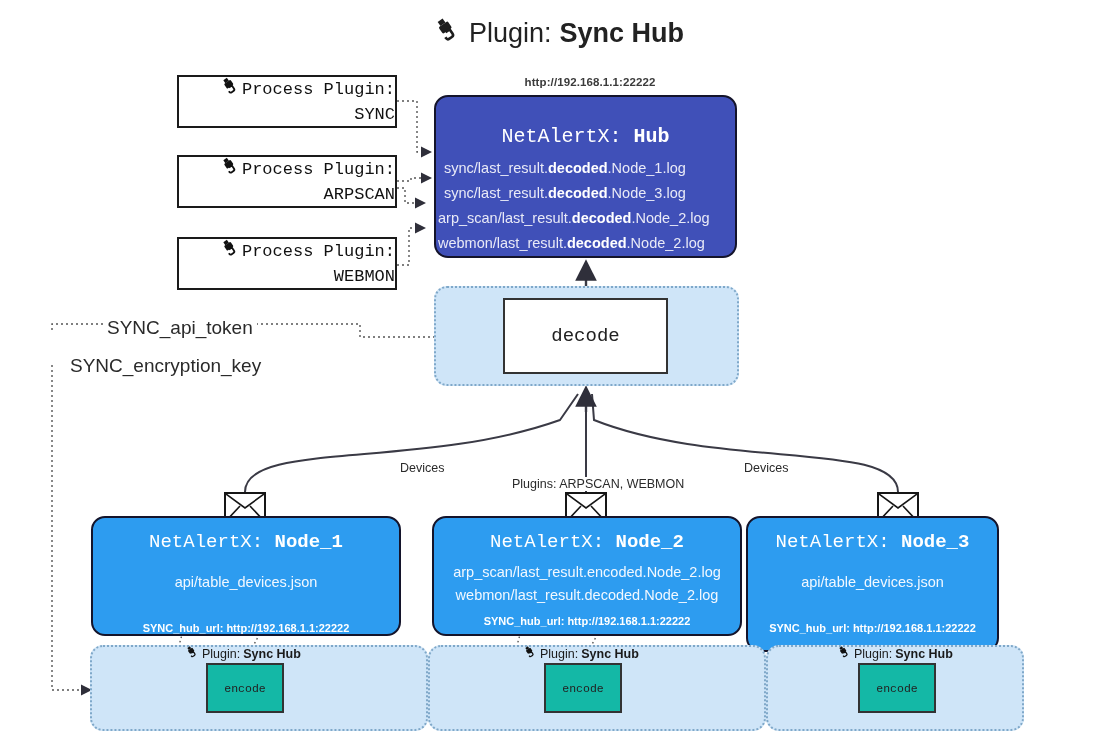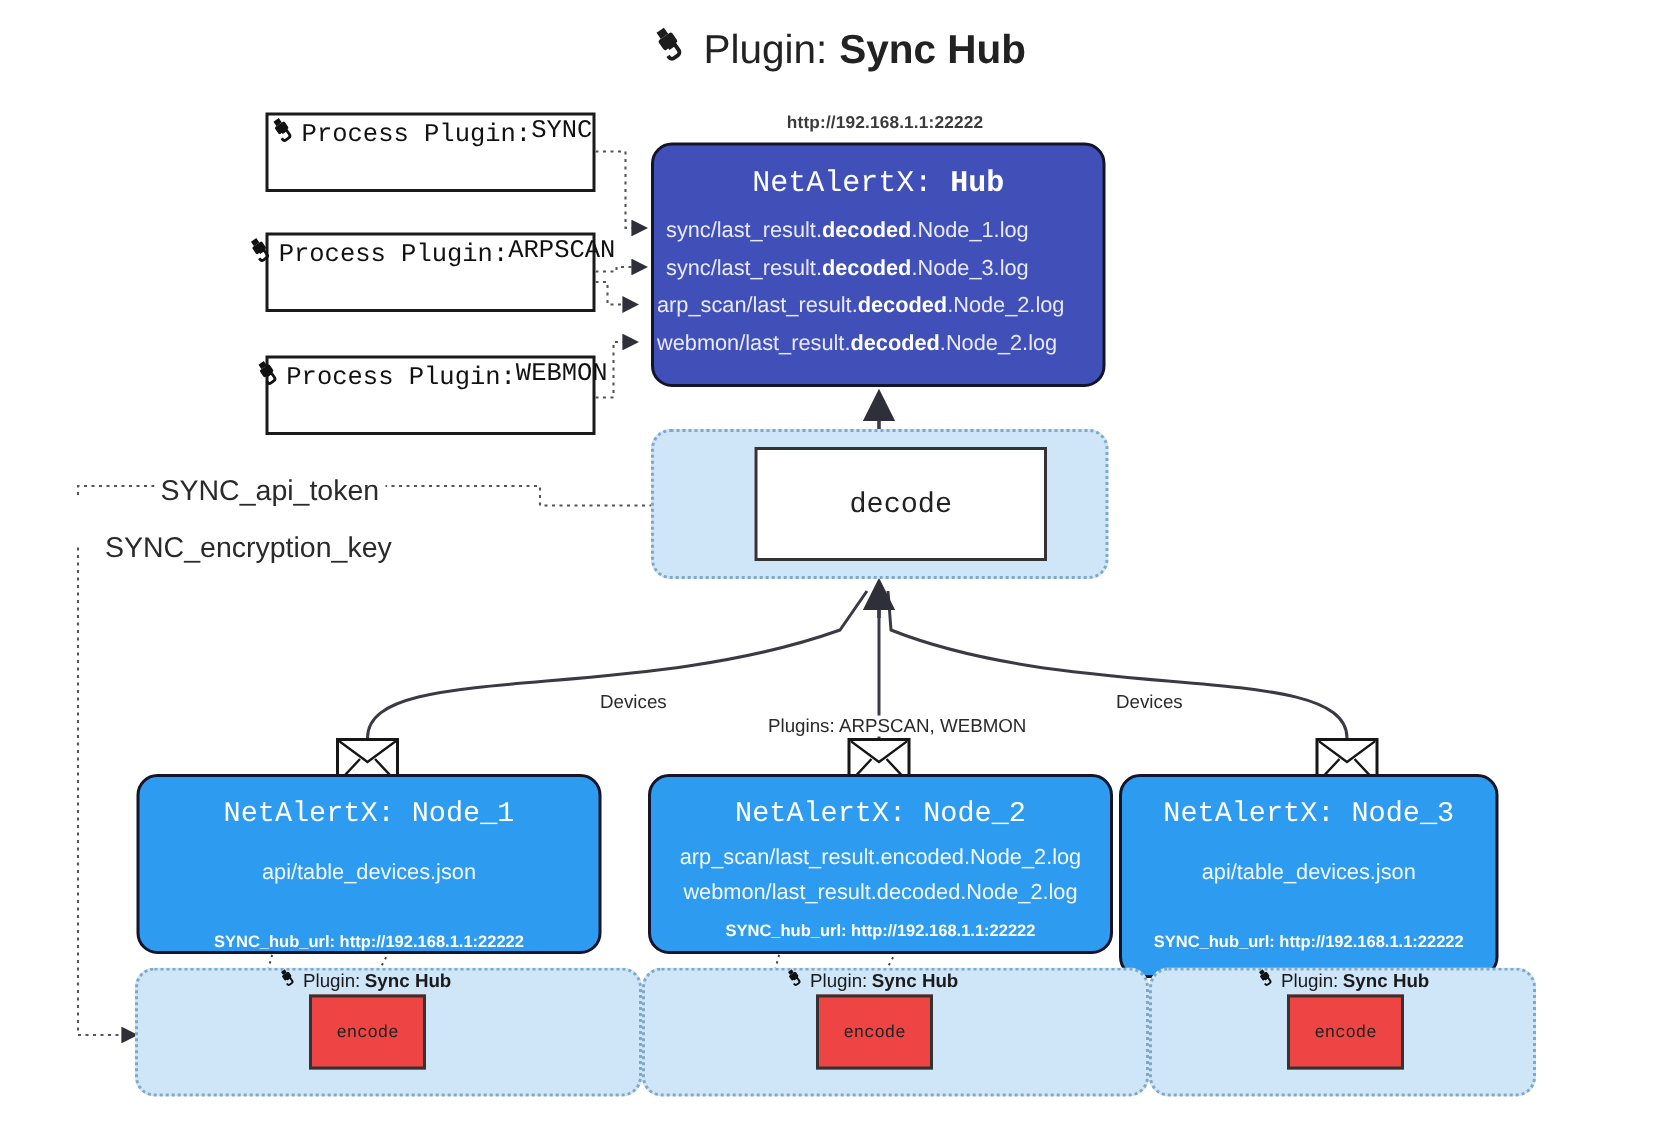"Process Plugin:" .proc-box { align-items: flex-start -> flex-end; flex-direction: row -> column }
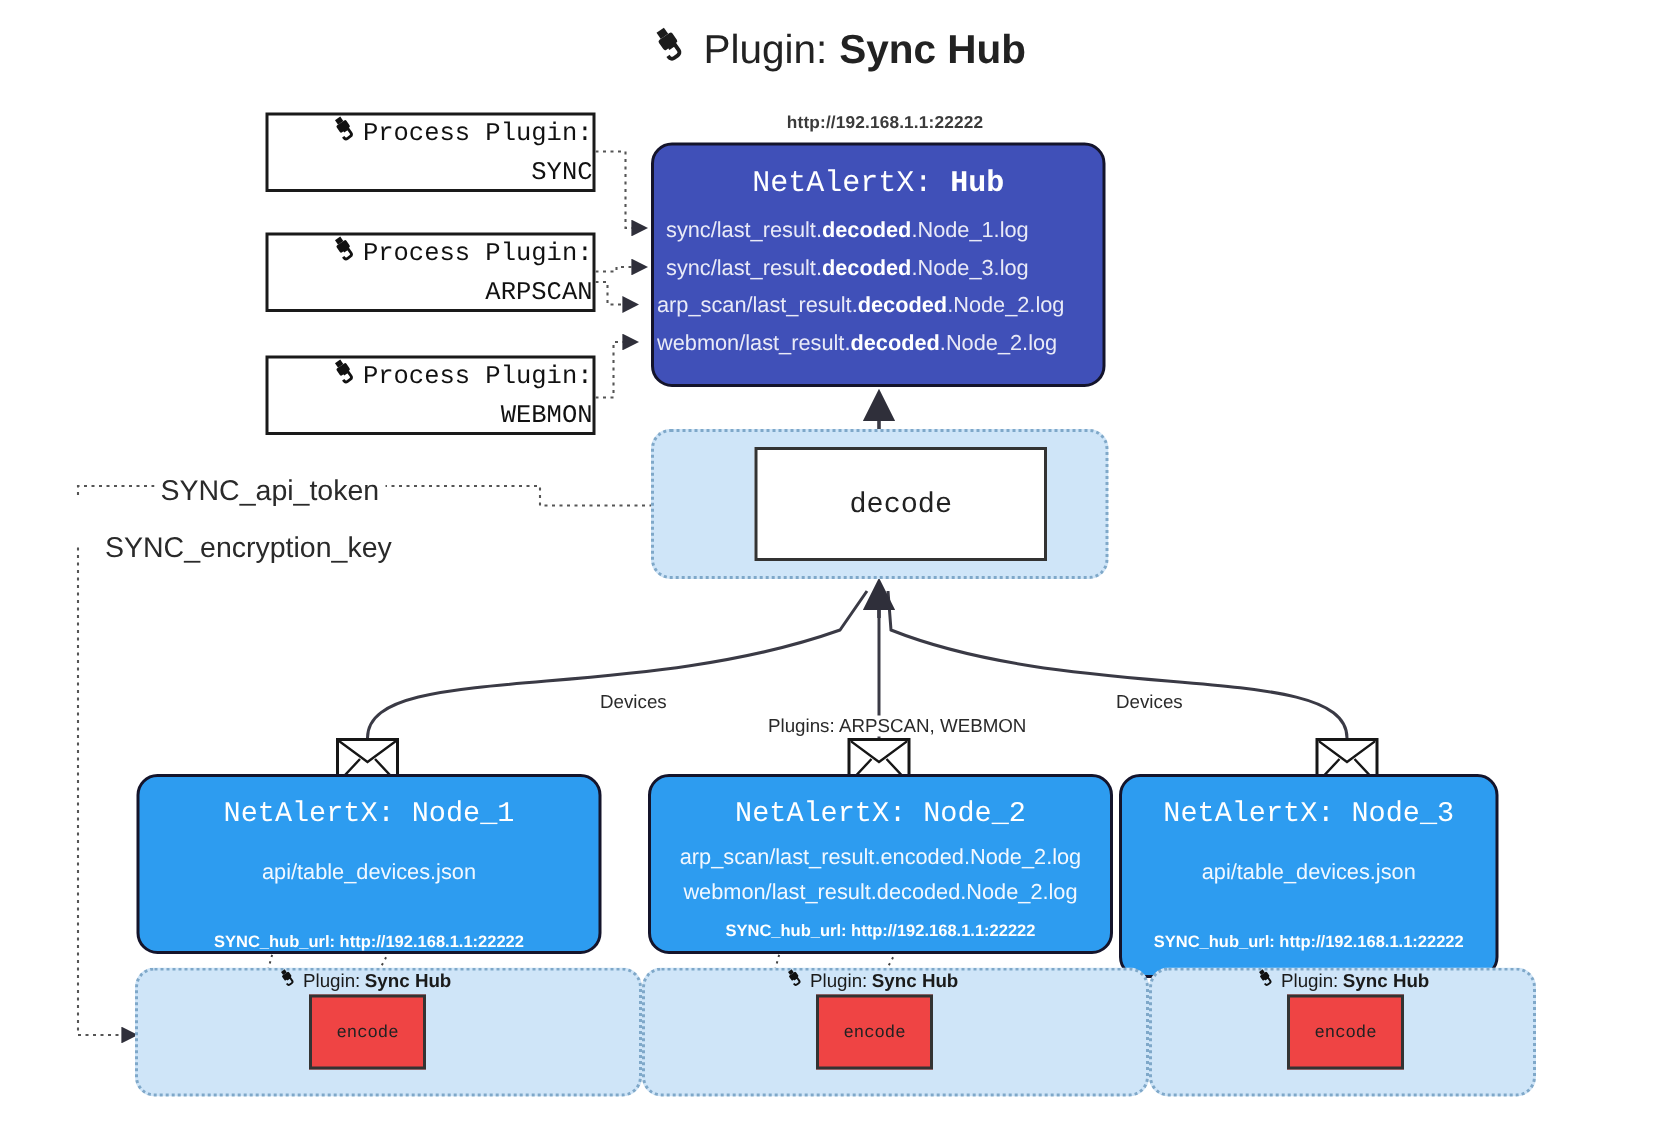"NetAlertX: Hub" #hub-box { padding-top: 14px -> 28px }
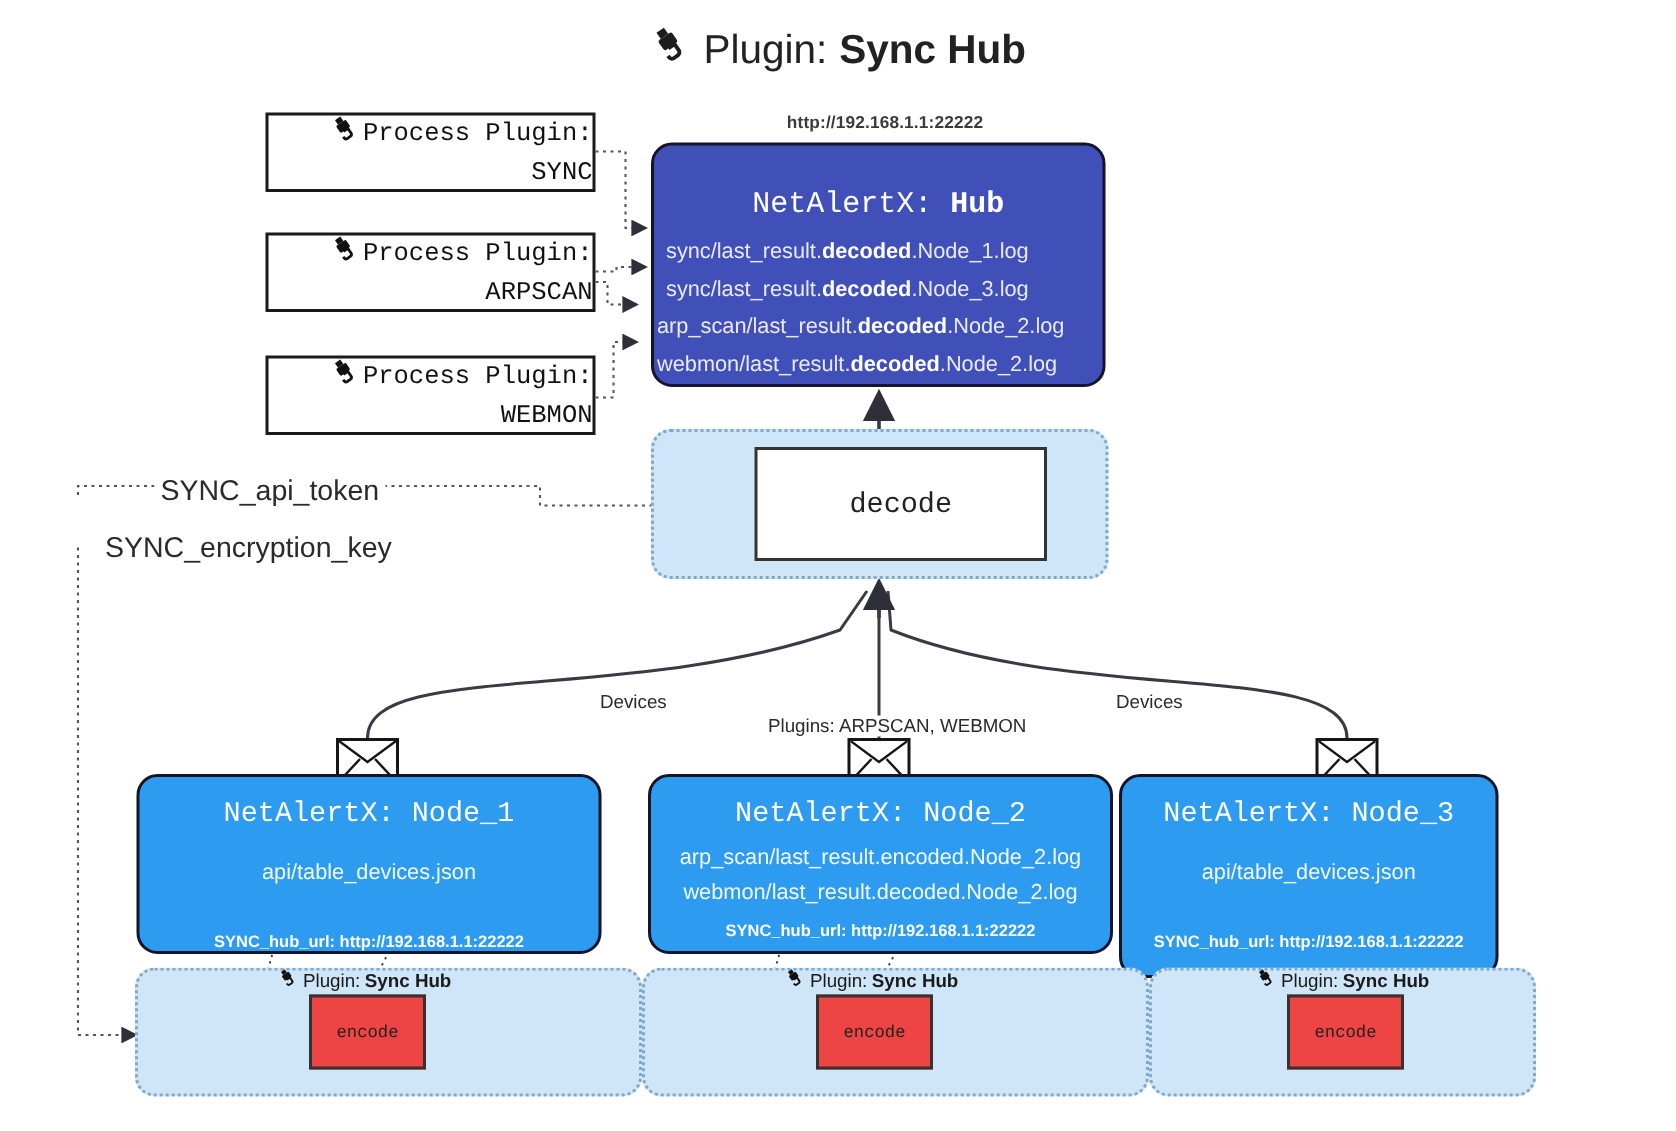"decode" #decode-box { width: 195px -> 165px }
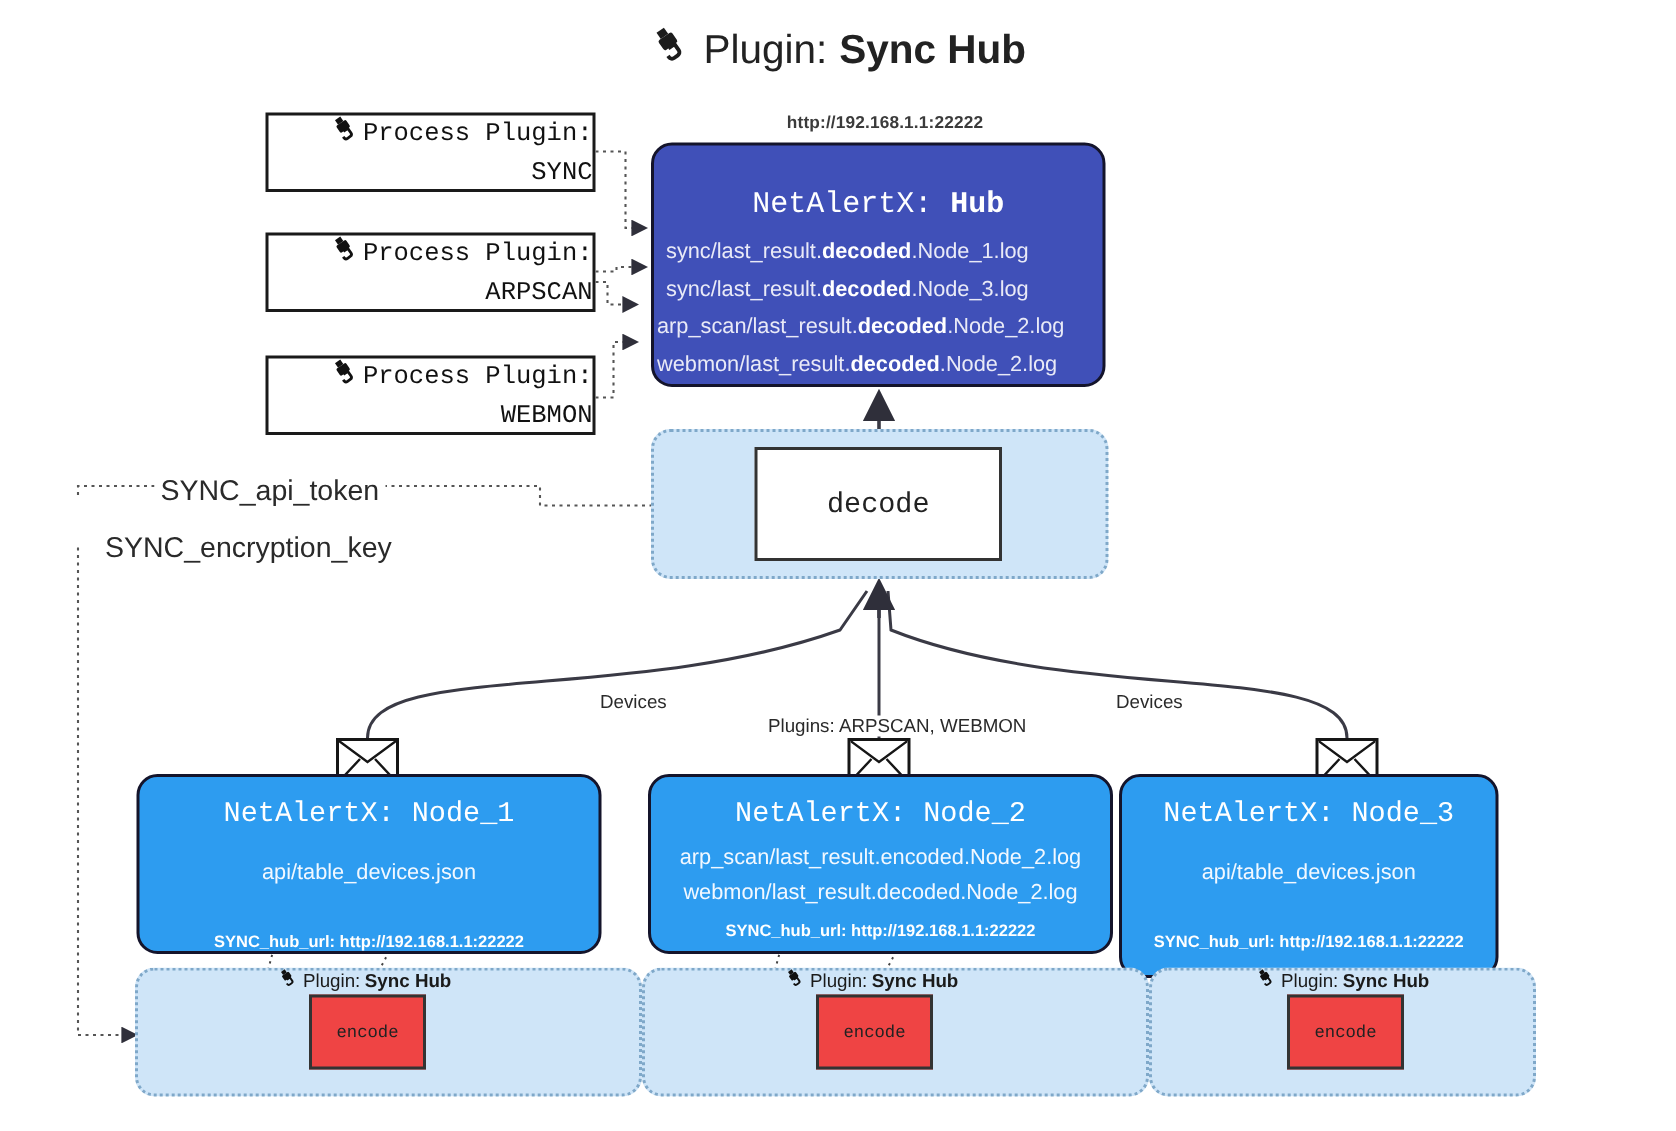"Node_1" .node-title .nb { font-weight: 400 -> 700 }
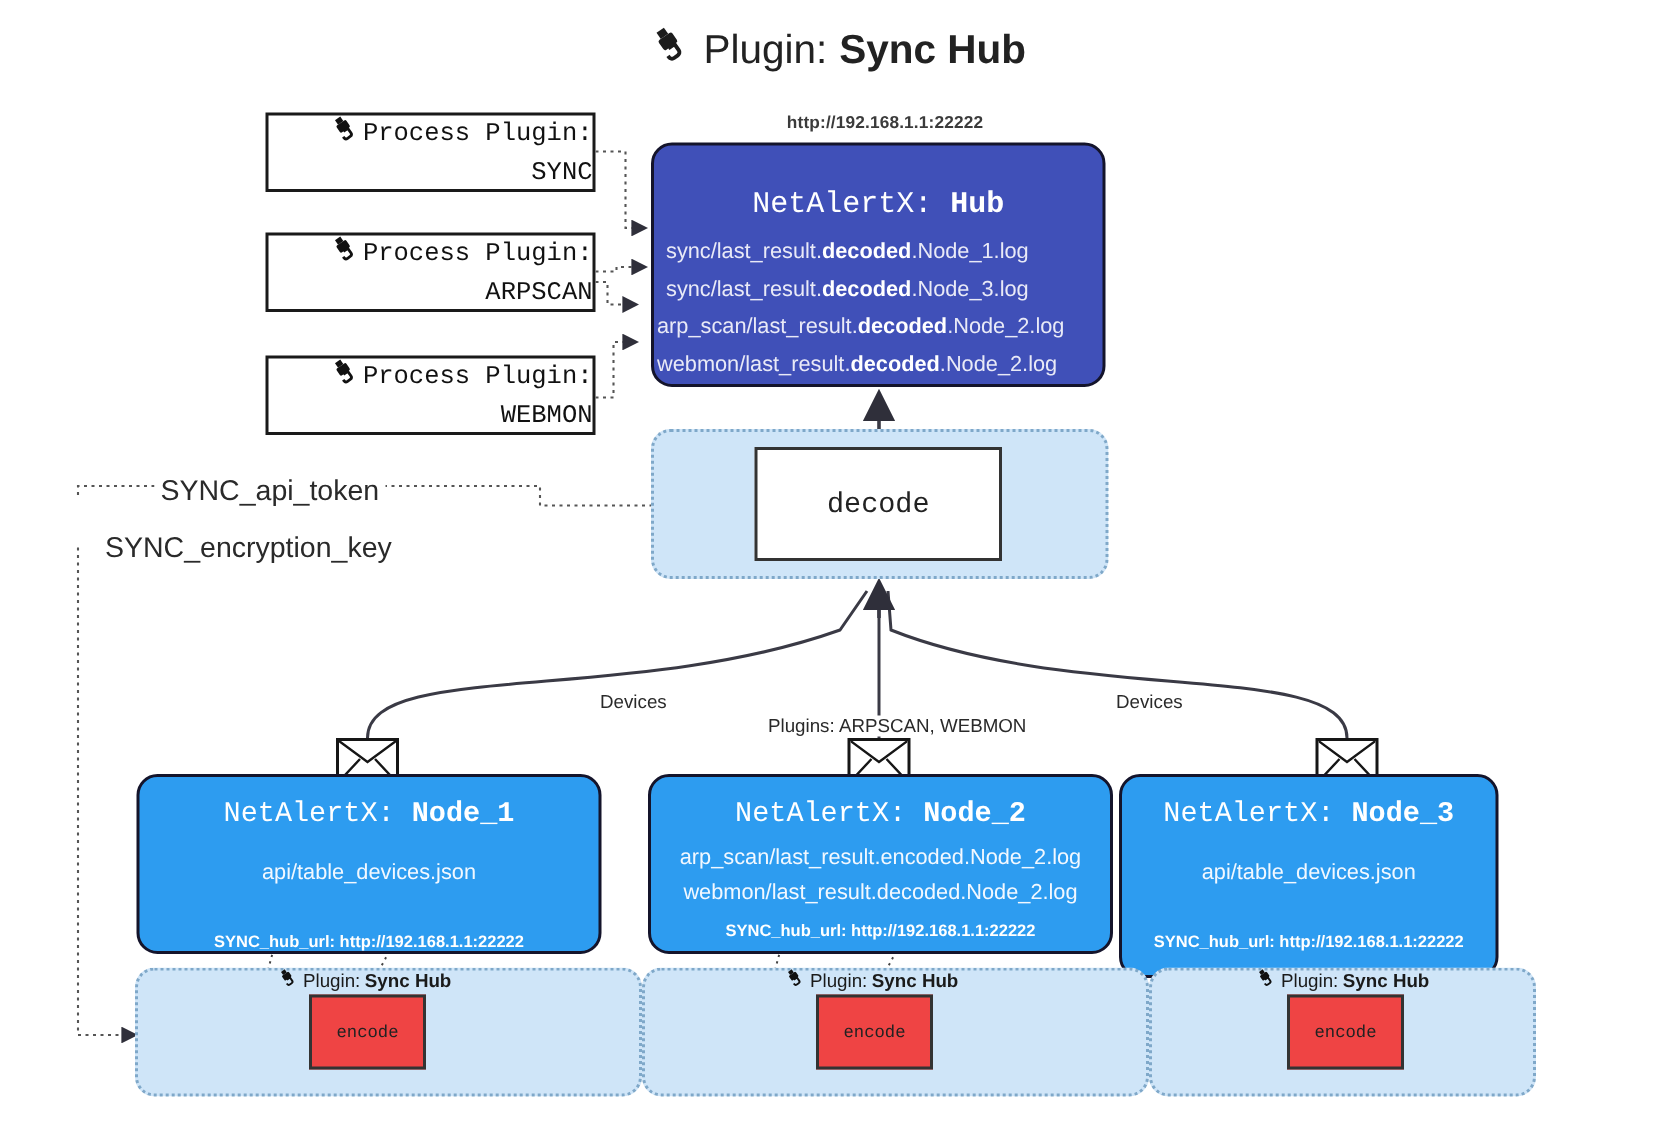"encode" .enc-box { background: #ef4444 -> #14b8a6 }
